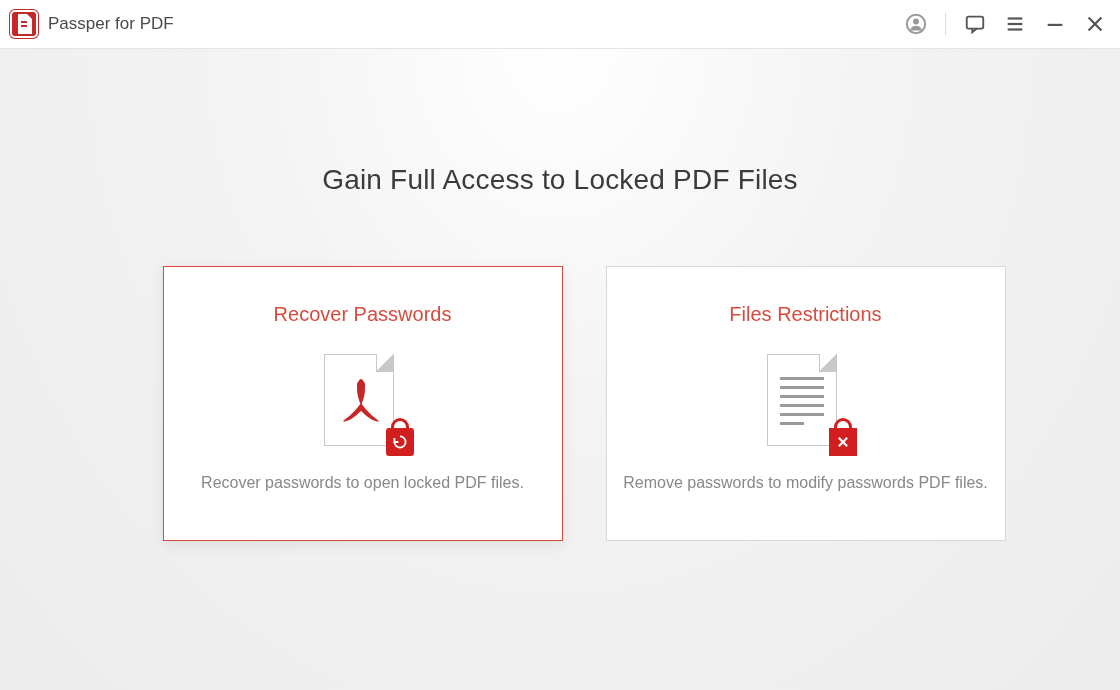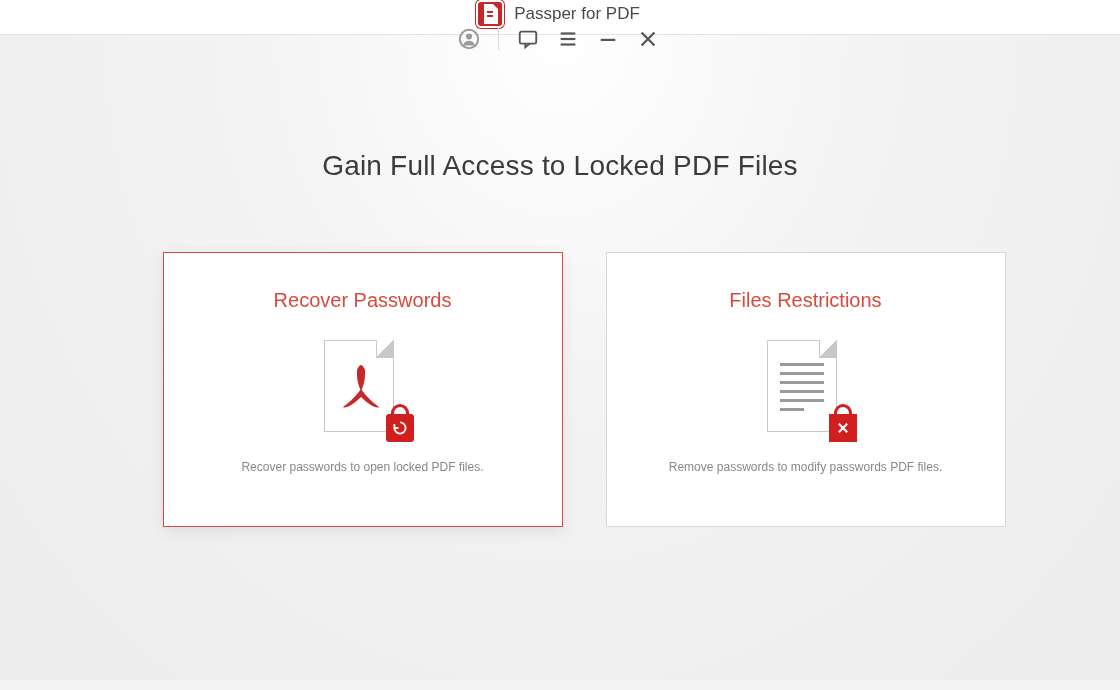"Passper for PDF" .titlebar { flex-direction: column -> none; height: 35px -> 49px }
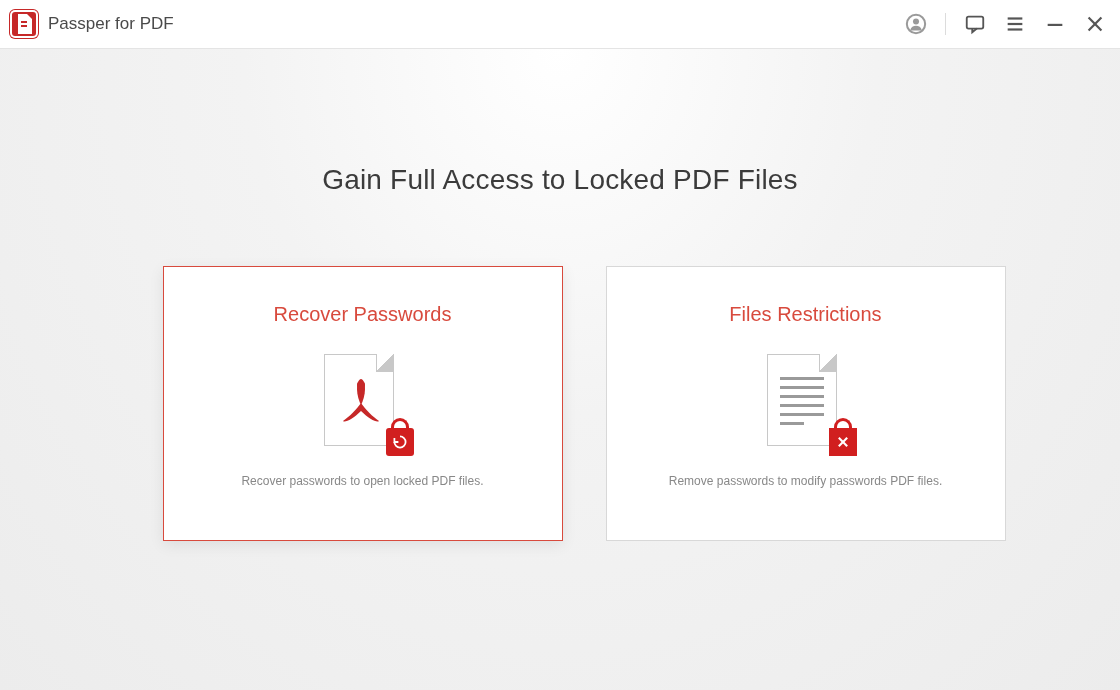"Recover passwords to open locked" .card-desc { font-size: 12px -> 16px }
